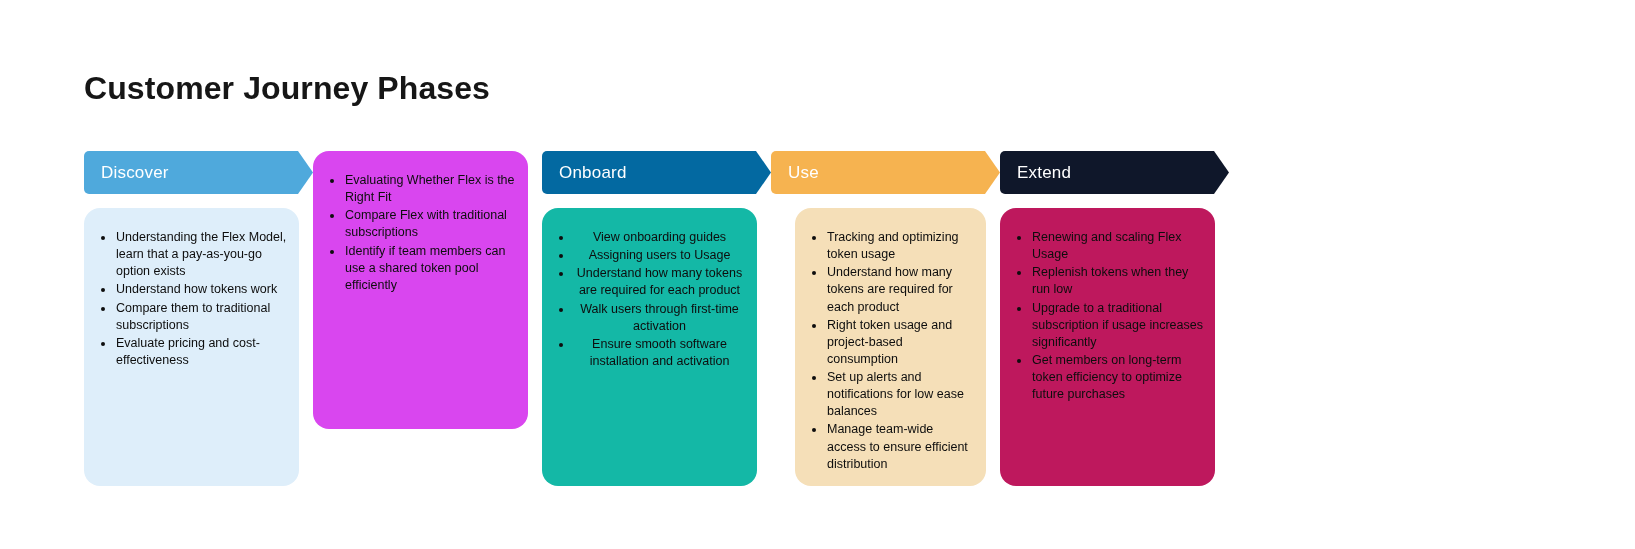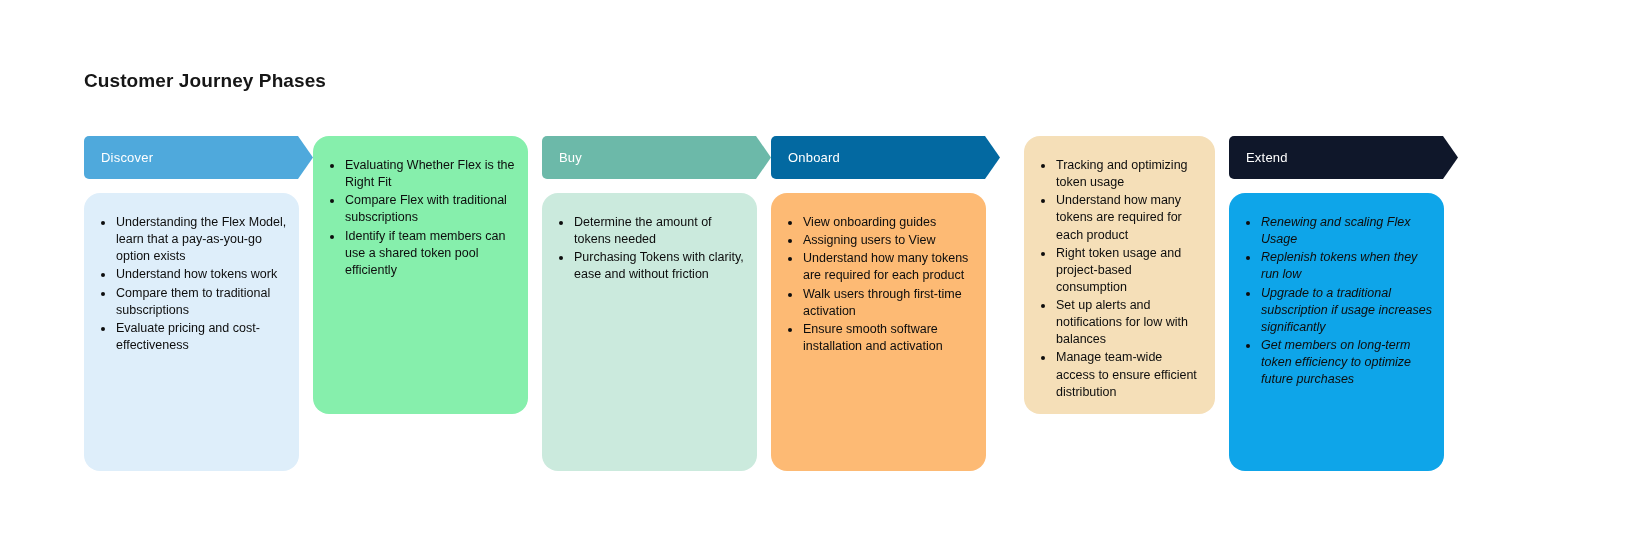"Customer Journey Phases" h1.page-title { font-size: 19px -> 32px }
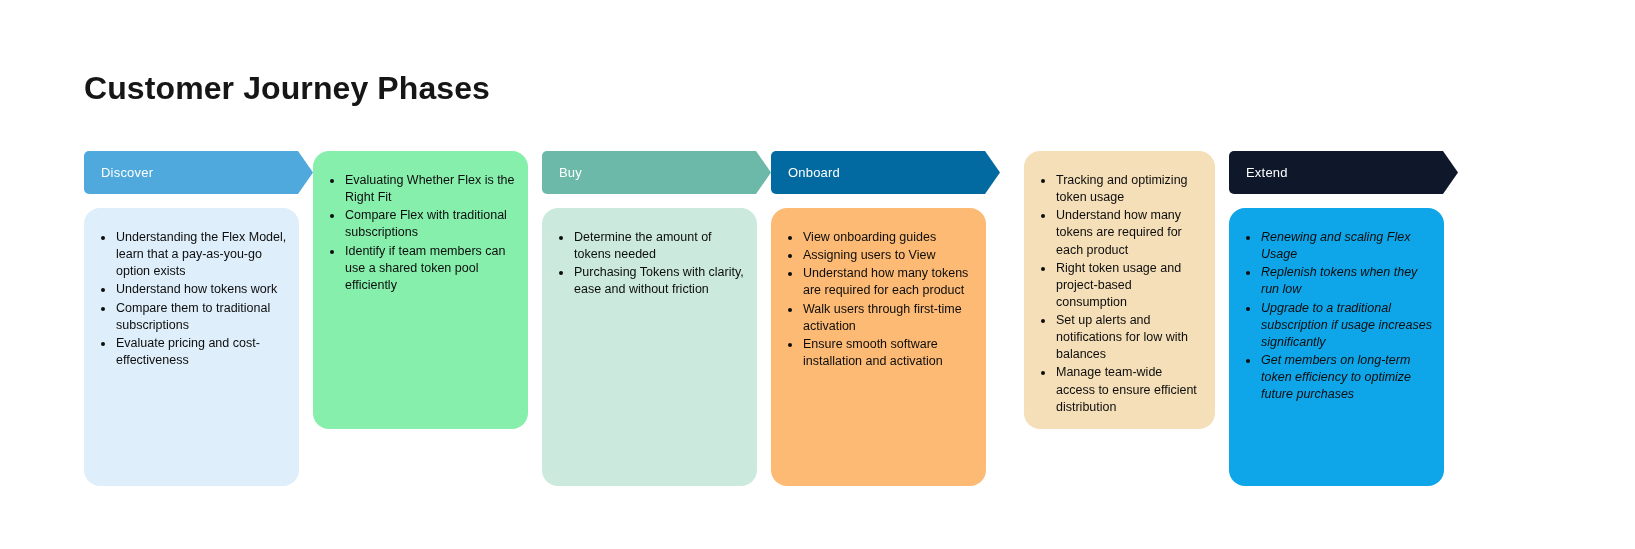"Discover" .arrow-label { font-size: 13px -> 17px }
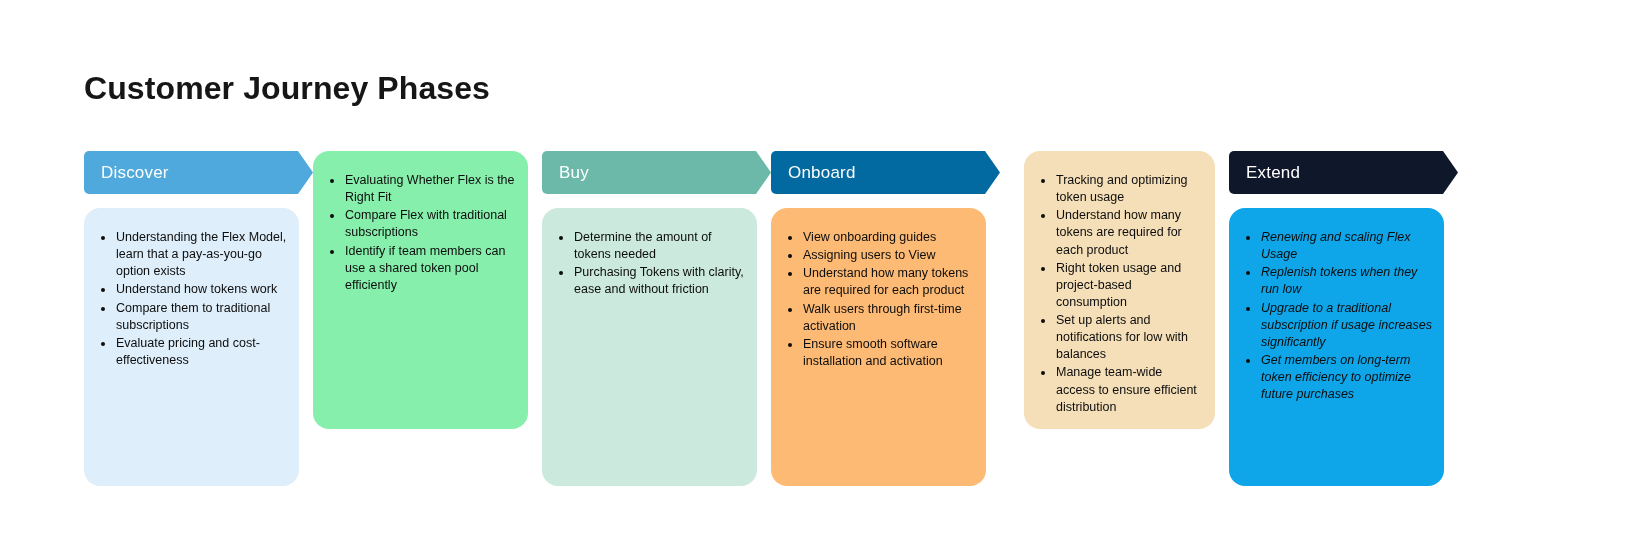"Evaluating Whether Flex is the" div.card { background: #86efac -> #d946ef }
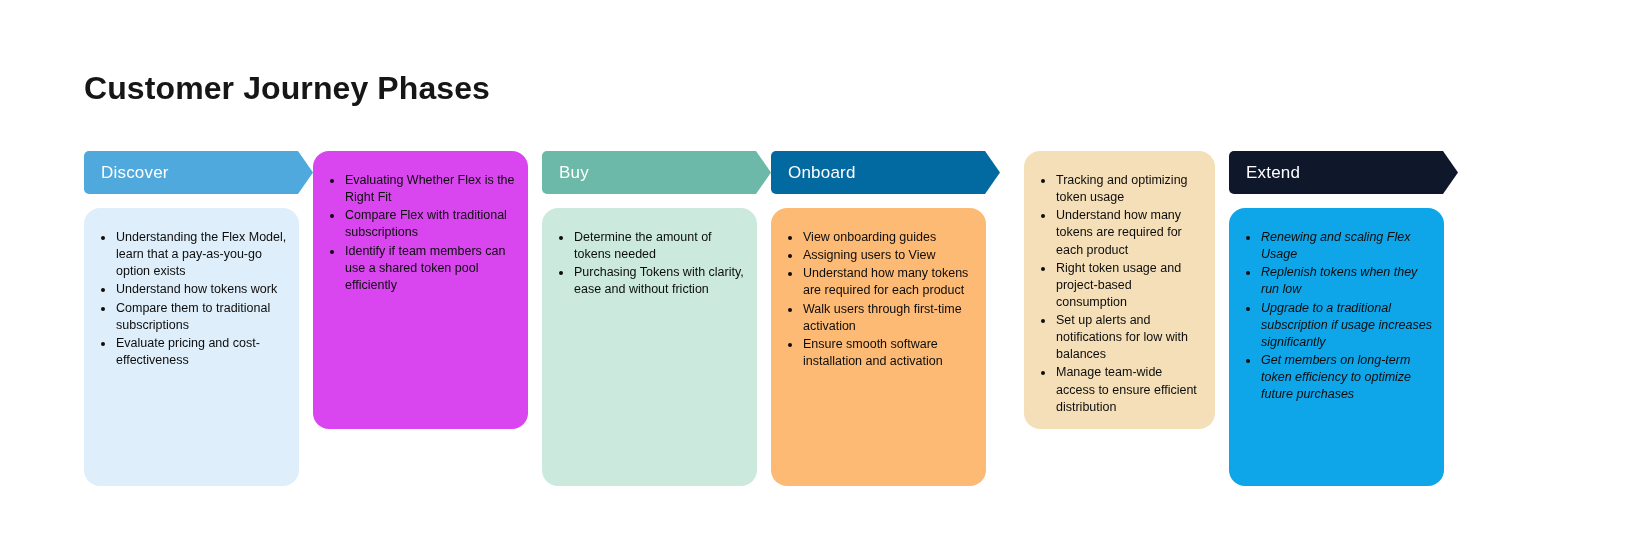"Buy" div.phase { html: <div> <div> <span>Buy</span> </div> <div> <ul> <li>Determine the amount of tokens needed</li> <li>Purchasing Tokens with clarity, ease and without friction</li> </ul> </div> </div> -> none }
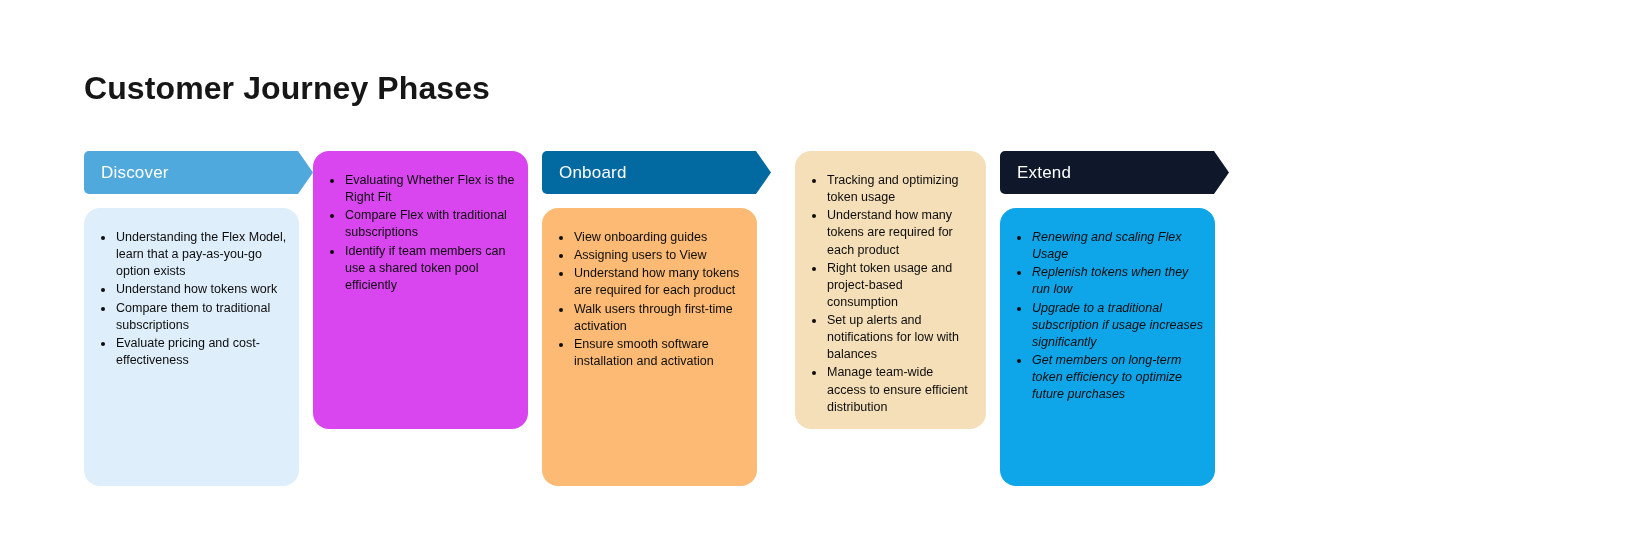"Use" div.arrow { html: none -> <div> <span>Use</span> </div> }
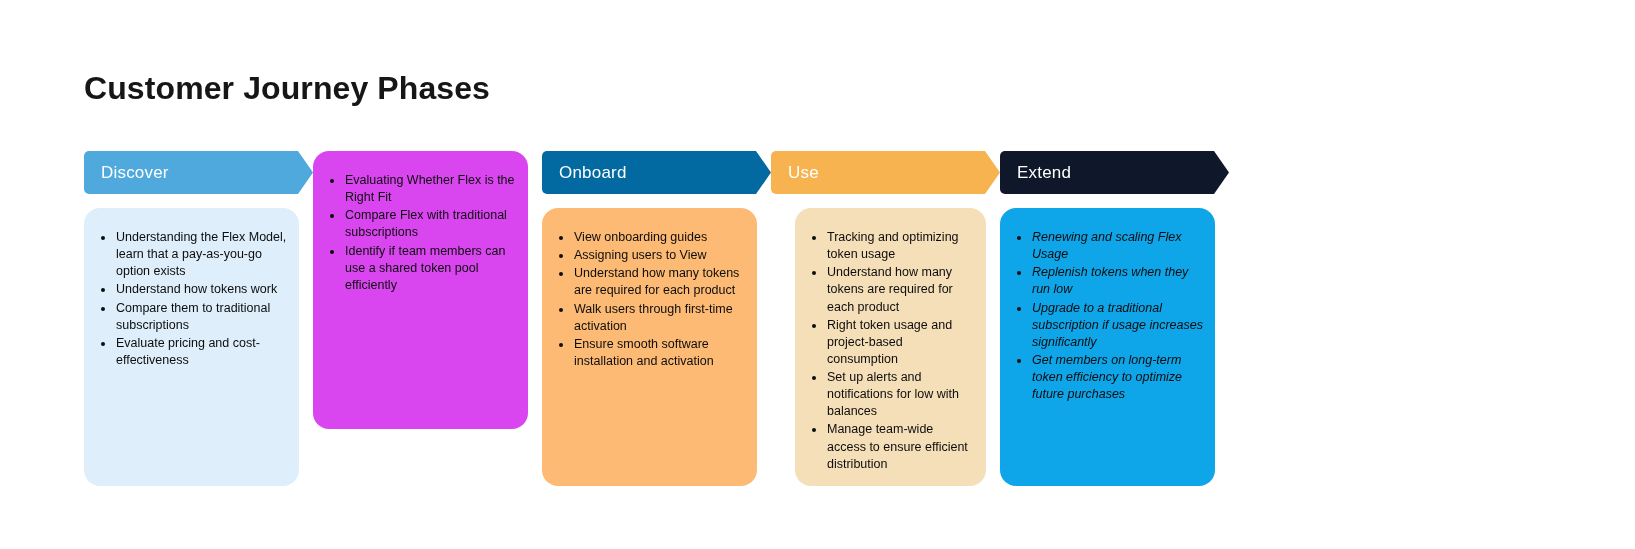"View onboarding guides" div.card { background: #fdba74 -> #14b8a6; text-align: none -> center }
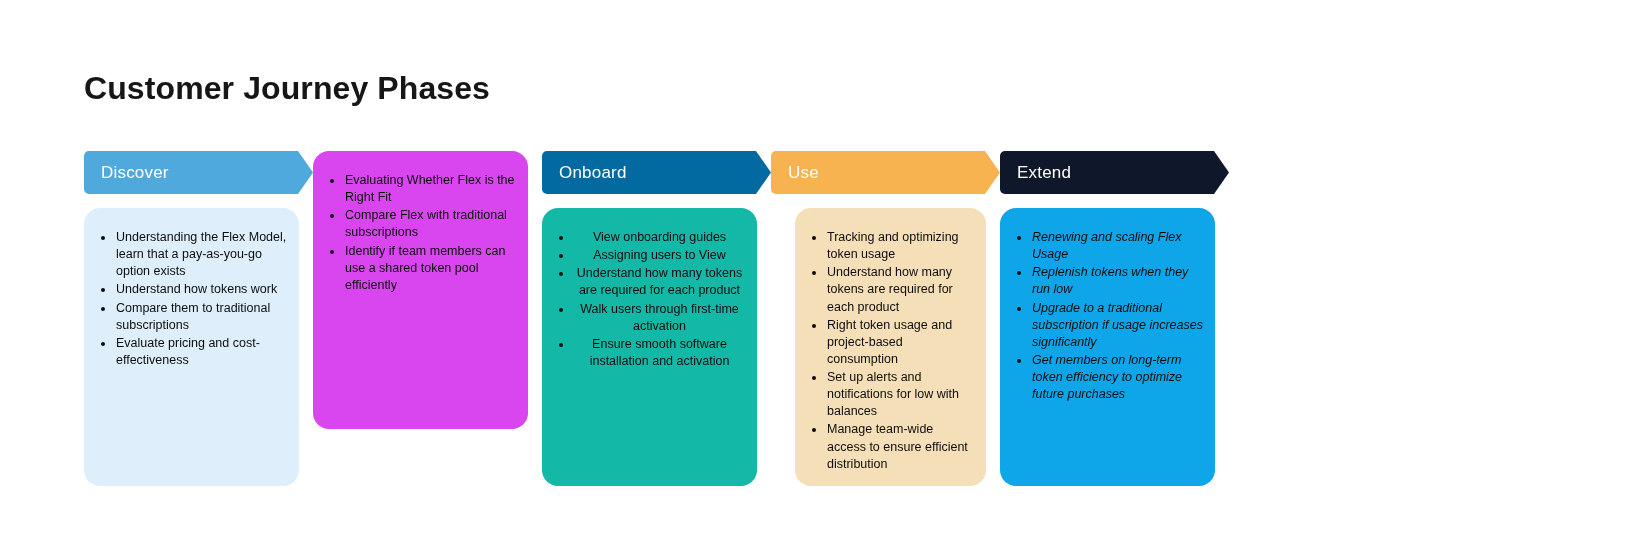"Renewing and scaling Flex Usage" div.card { background: #0ea5e9 -> #be185d; font-style: italic -> none }
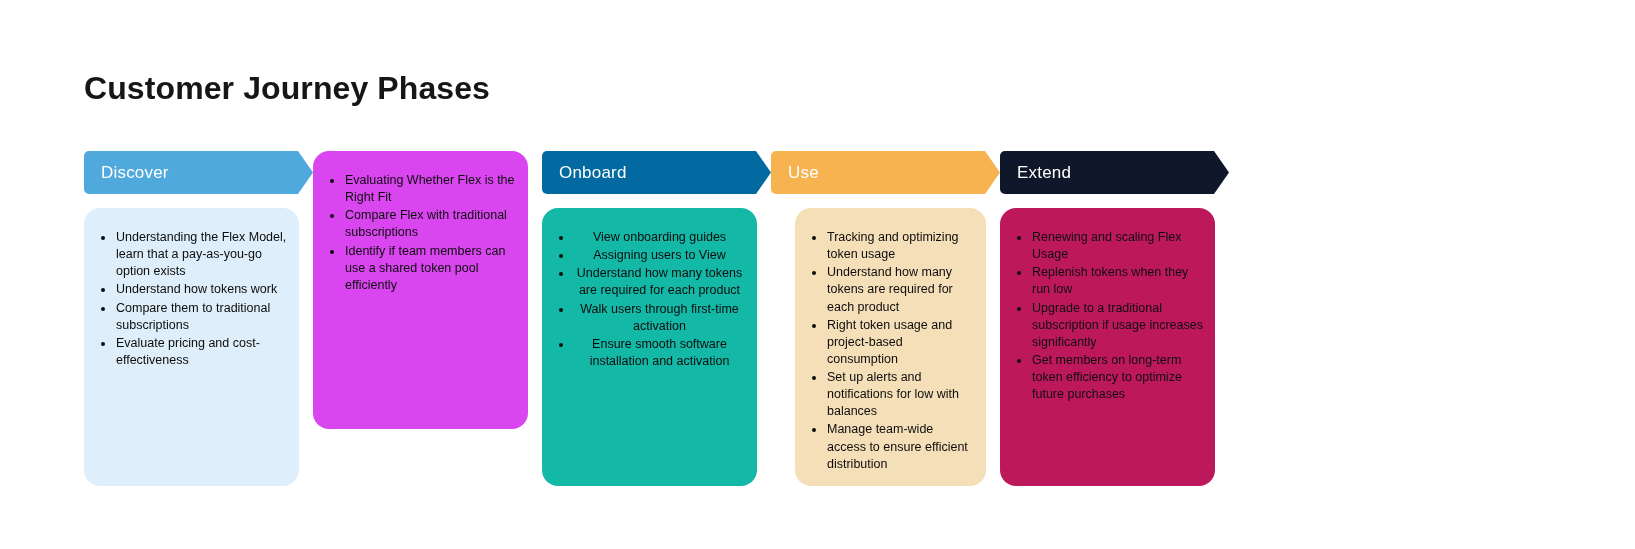"Assigning users to View" li { text: View -> Usage }
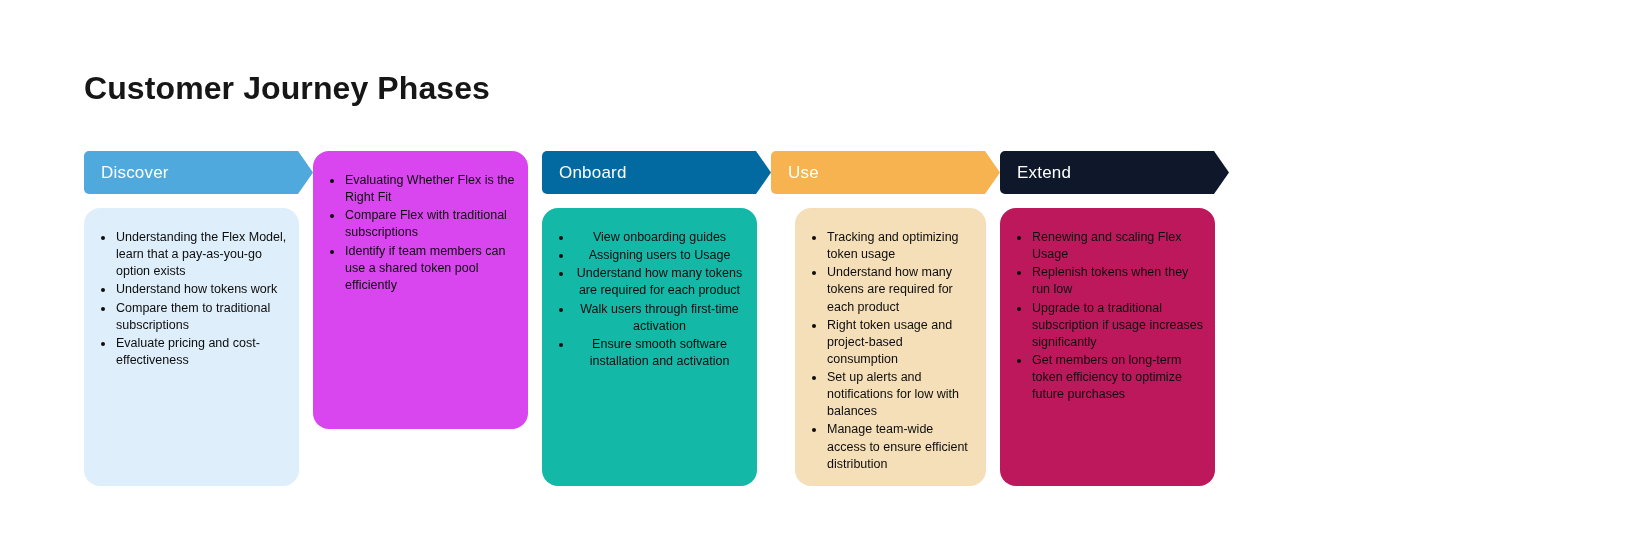"Set up alerts and notifications" li { text: with -> ease }
